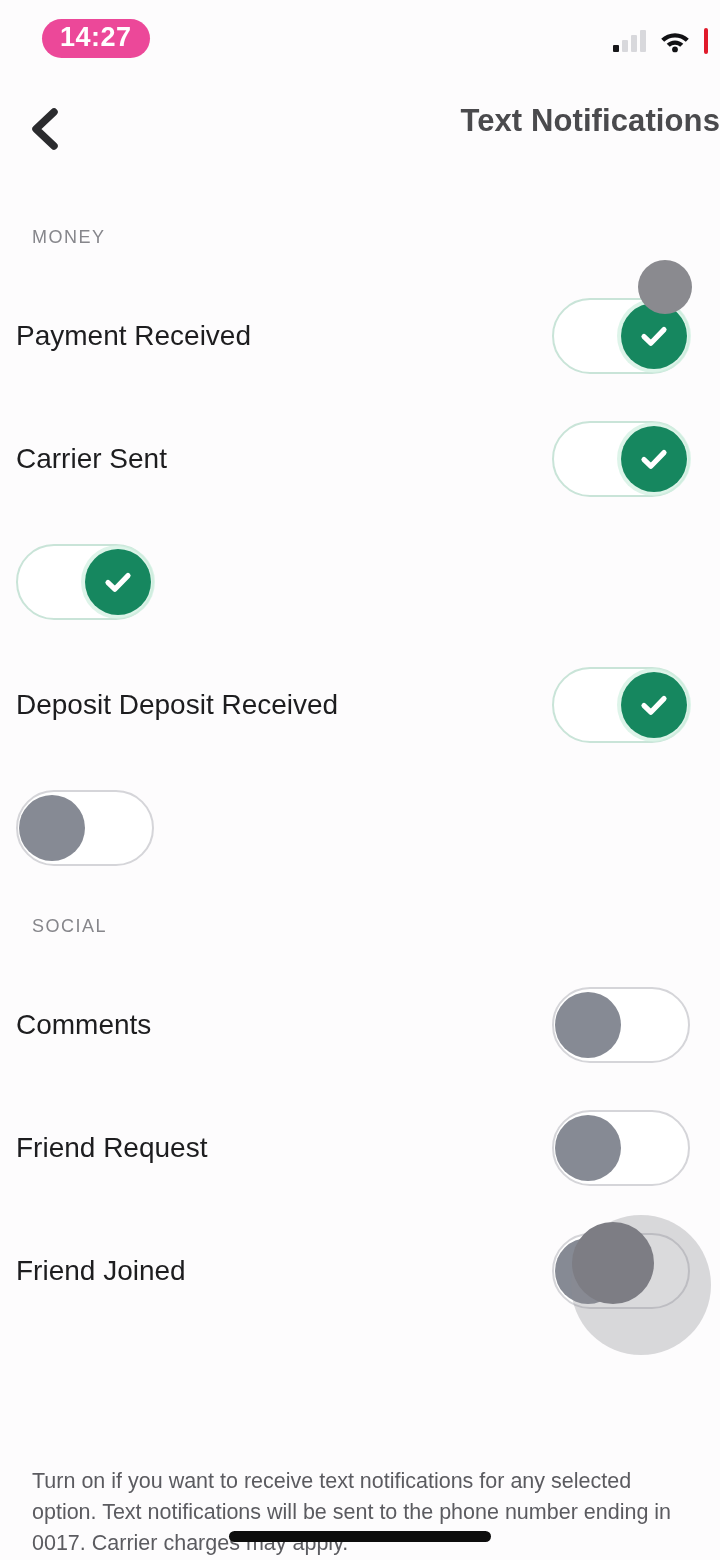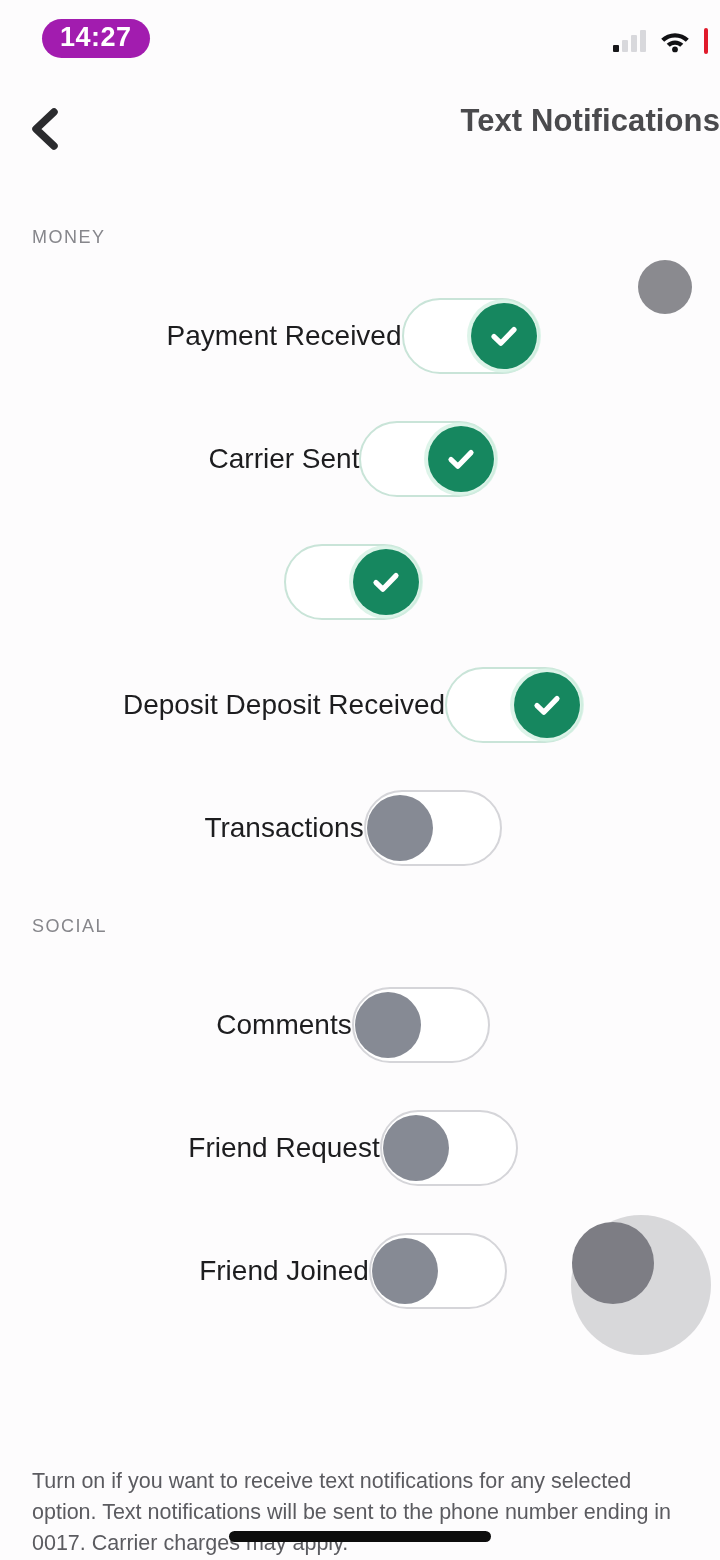"14:27" .time-badge { background: #a21caf -> #ec4899 }
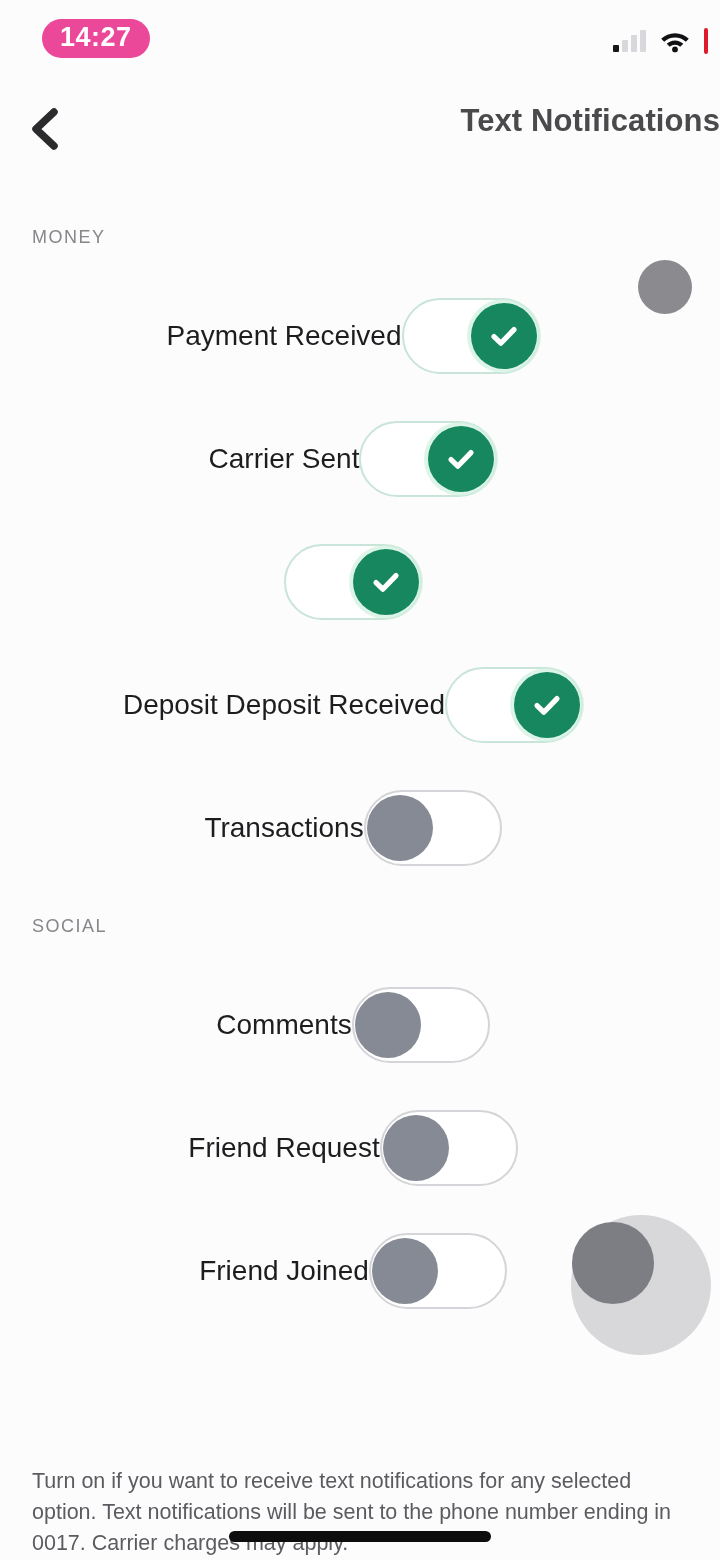"Payment Received" .row { justify-content: center -> space-between }
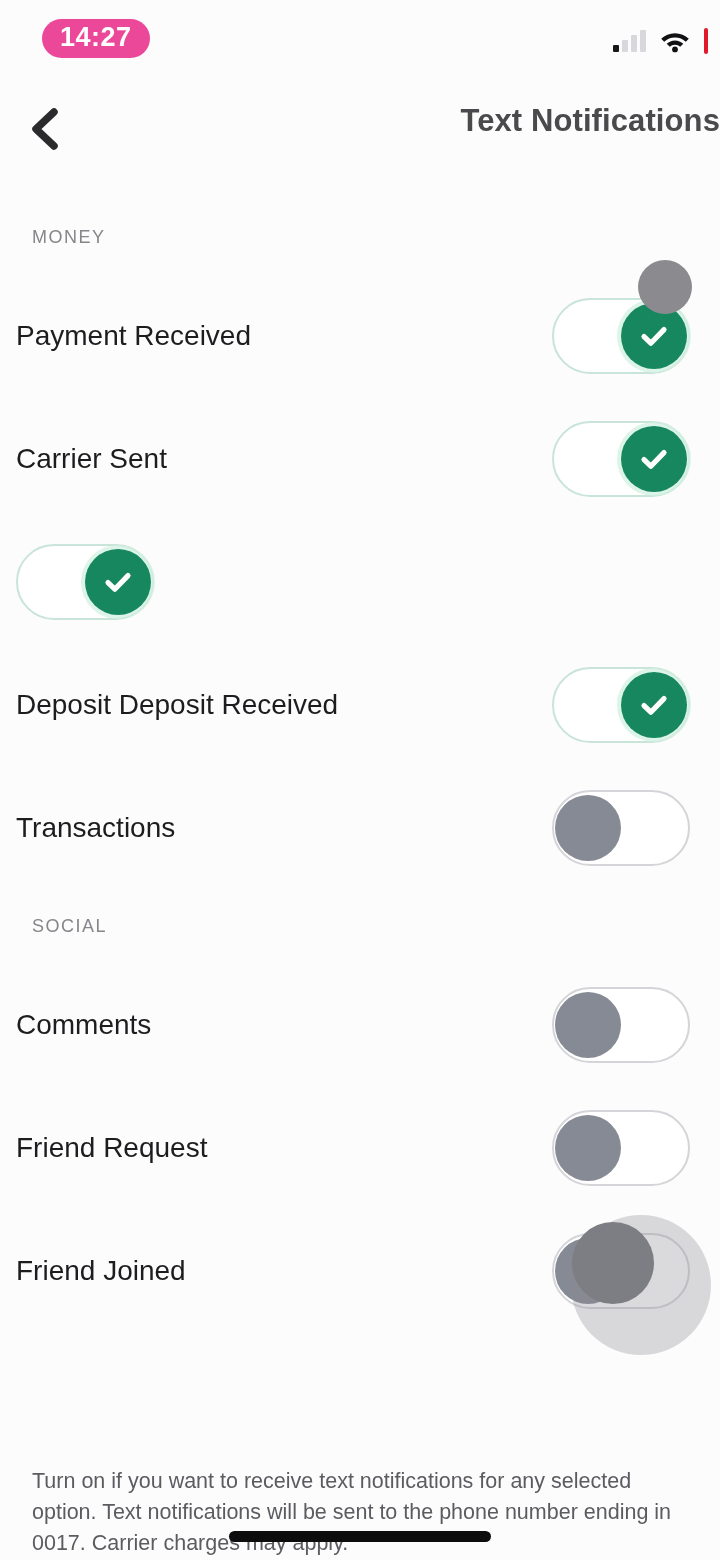"Transactions" span.row-label { html: <span>Transactions</span> -> none }
